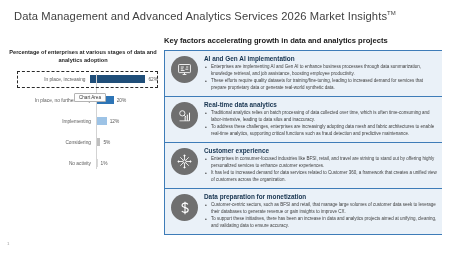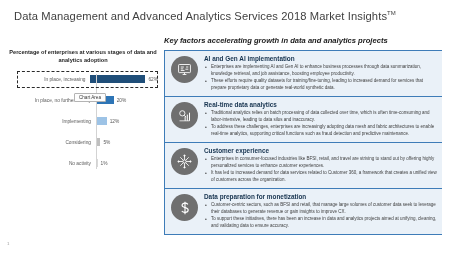"Data Management and Advanced Analytics" span { text: 2018 -> 2026 }
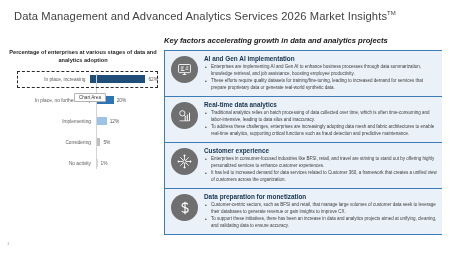"Key factors accelerating growth in" .panel-heading { font-style: italic -> none }
